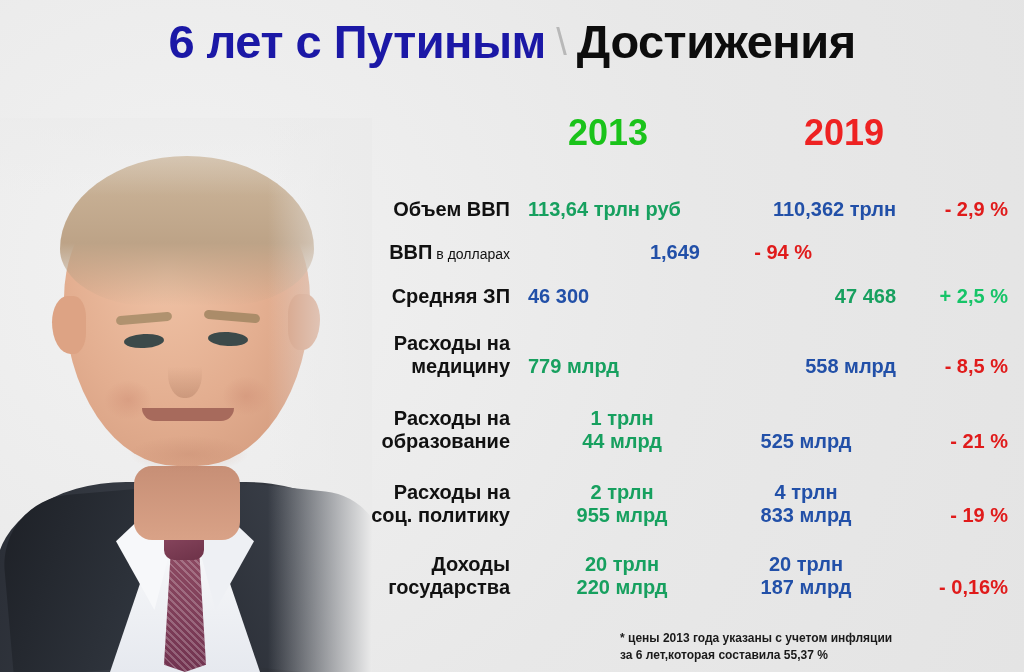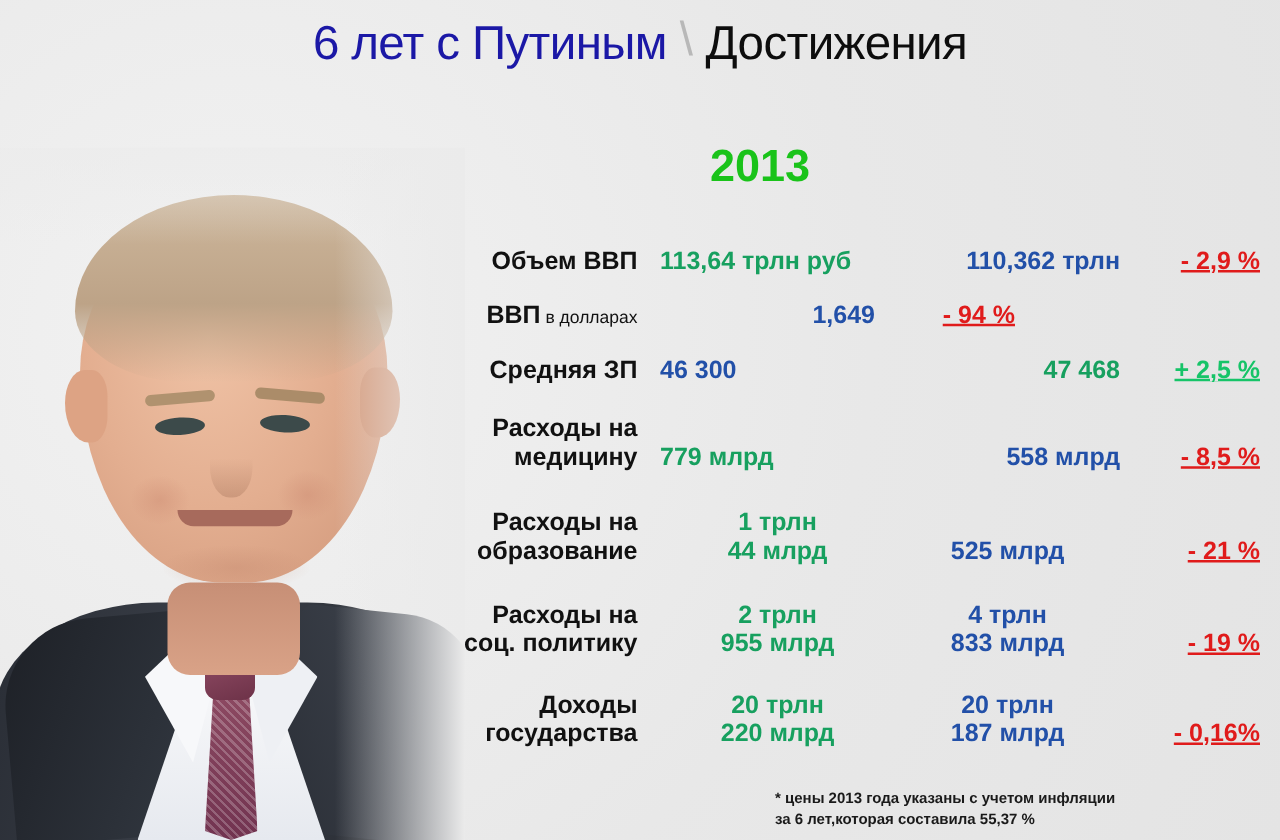"6 лет с Путиным" .title-part { font-size: 38px -> 47px; font-weight: normal -> bold }
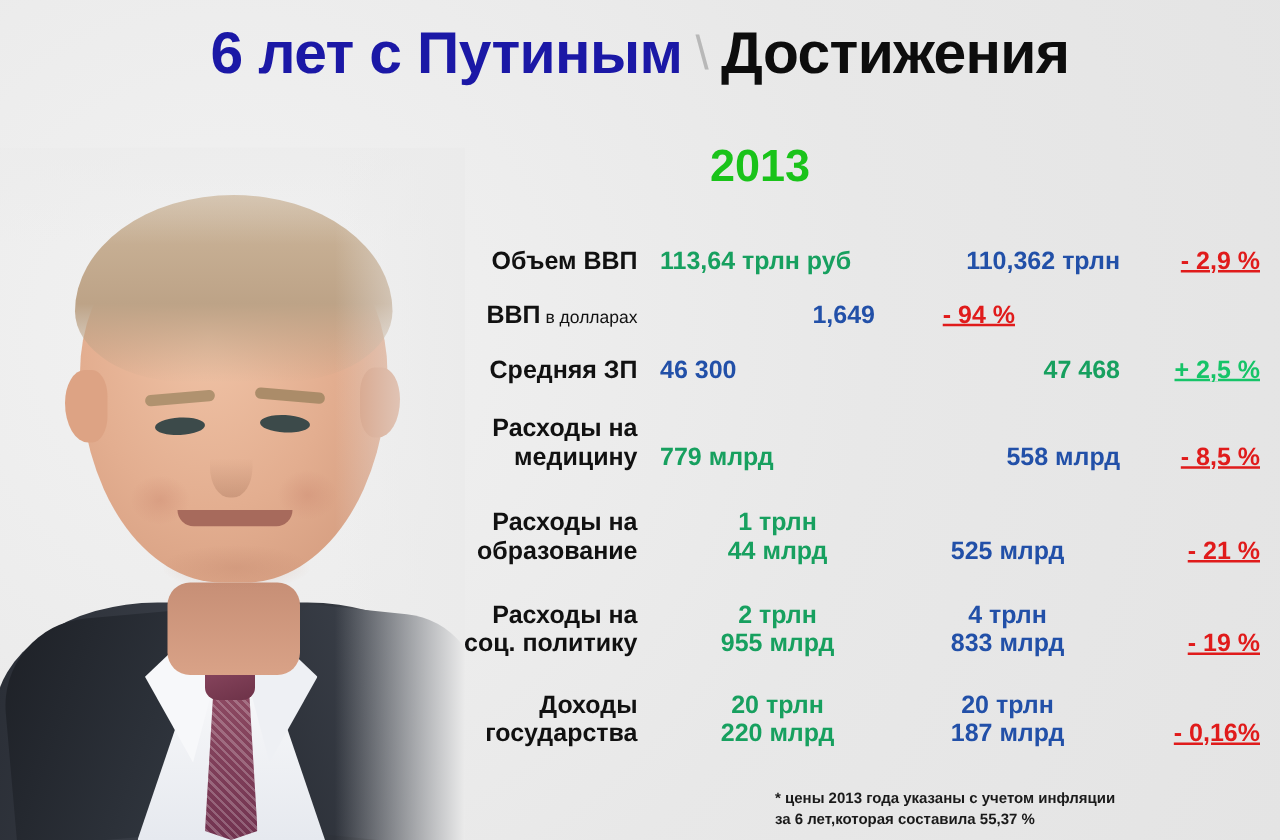"2019" div.col-head { html: none -> <div>2019</div> }
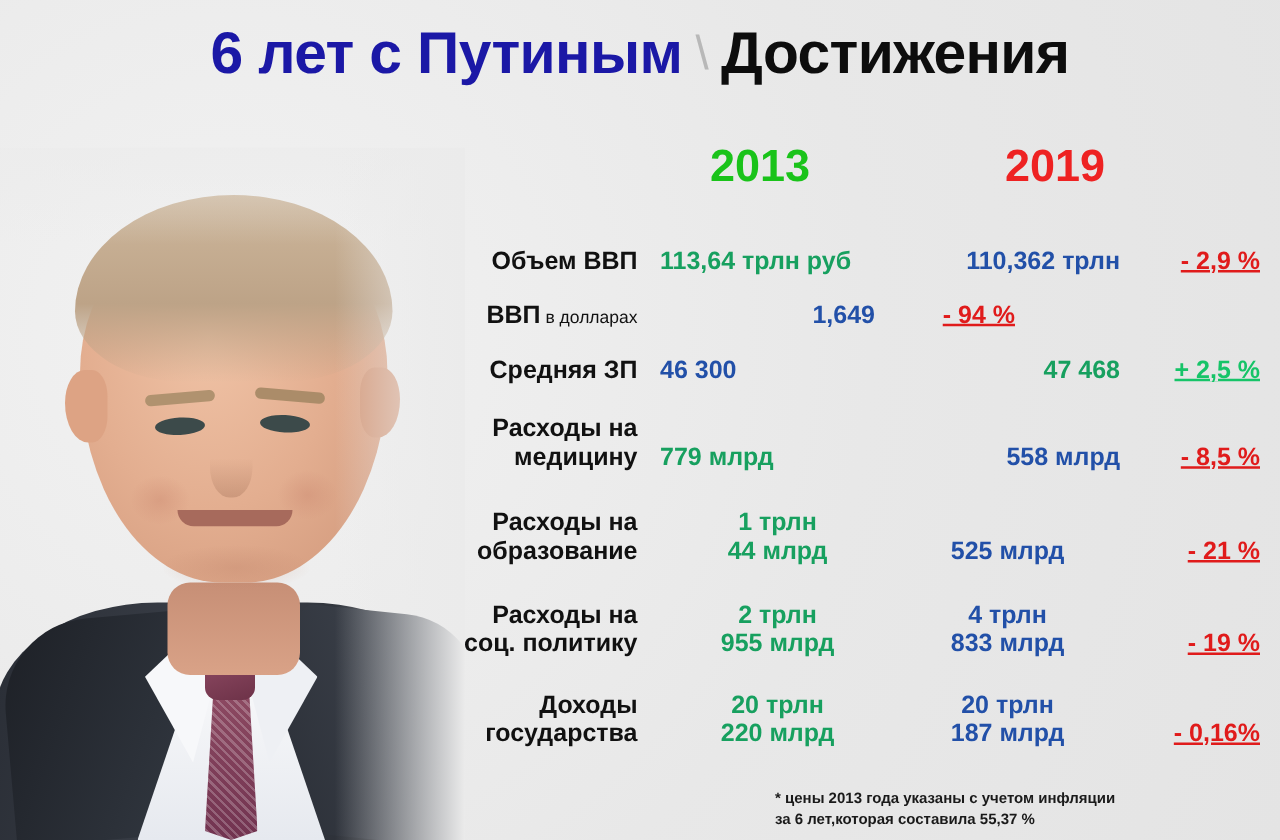"- 2,9 %" .c-change { text-decoration: underline -> none }
